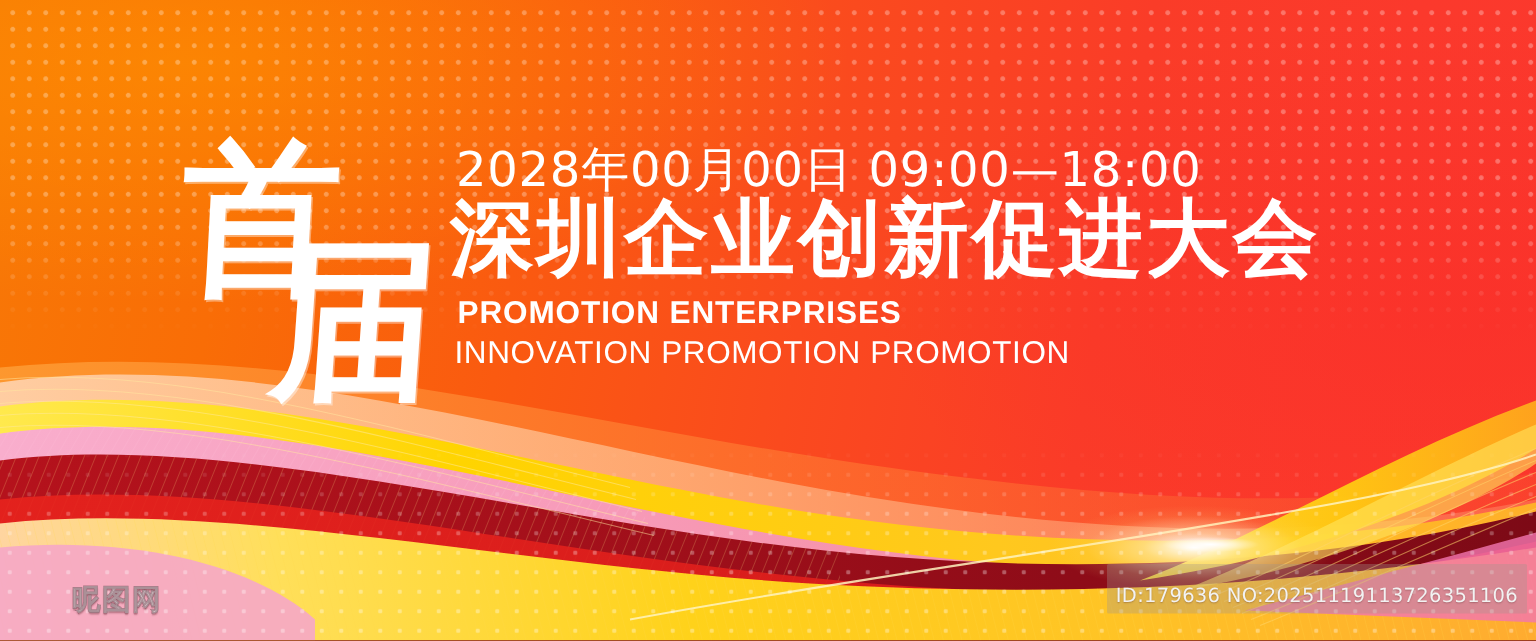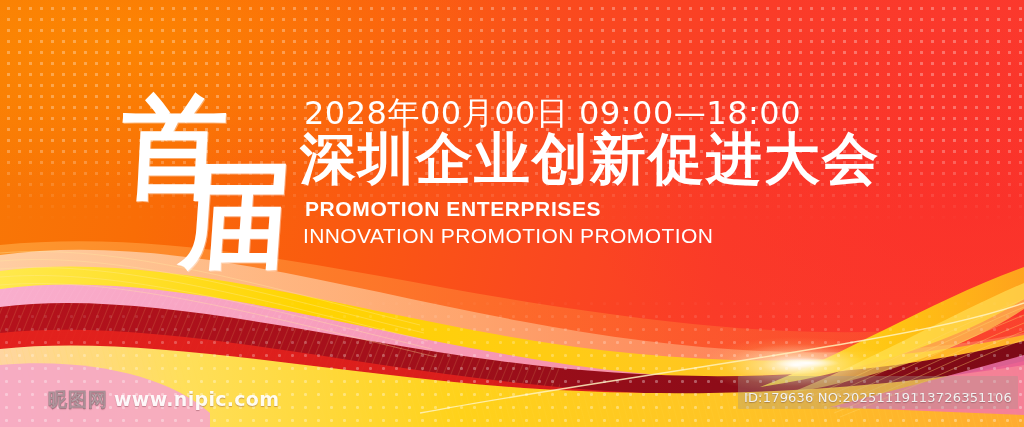"www.nipic.com" span.wm-url { html: <span>www.nipic.com</span> -> none }
